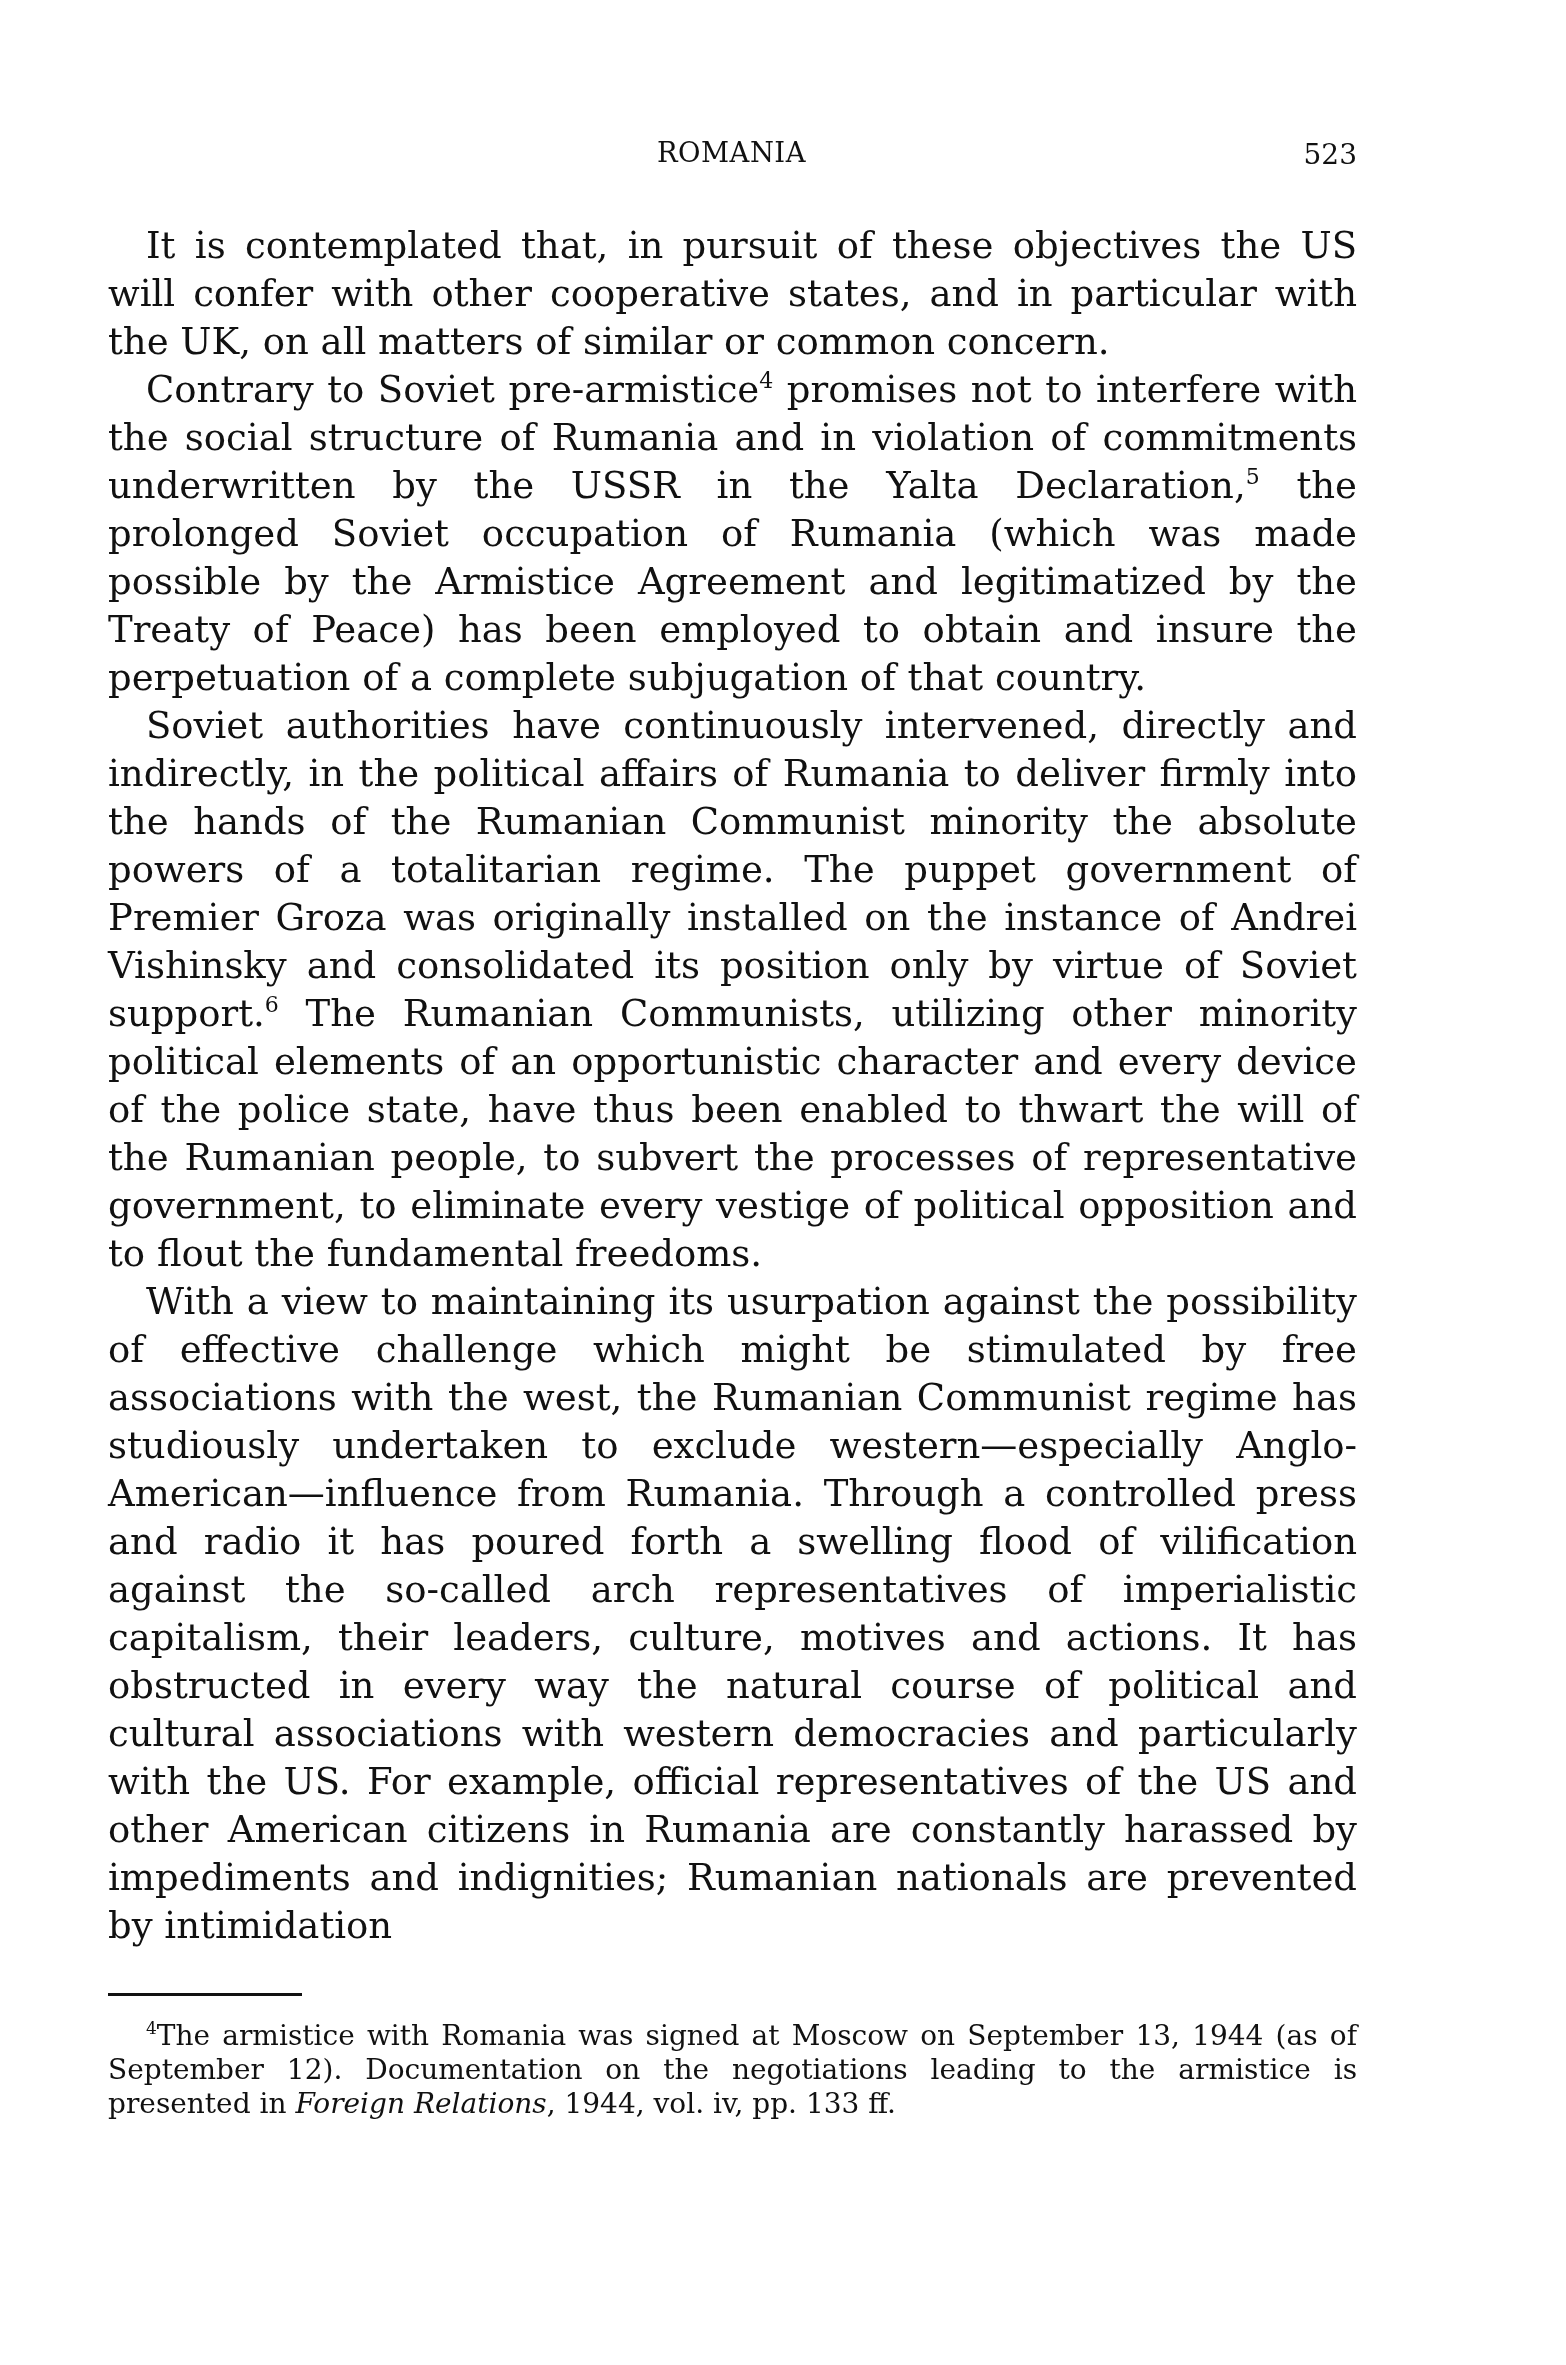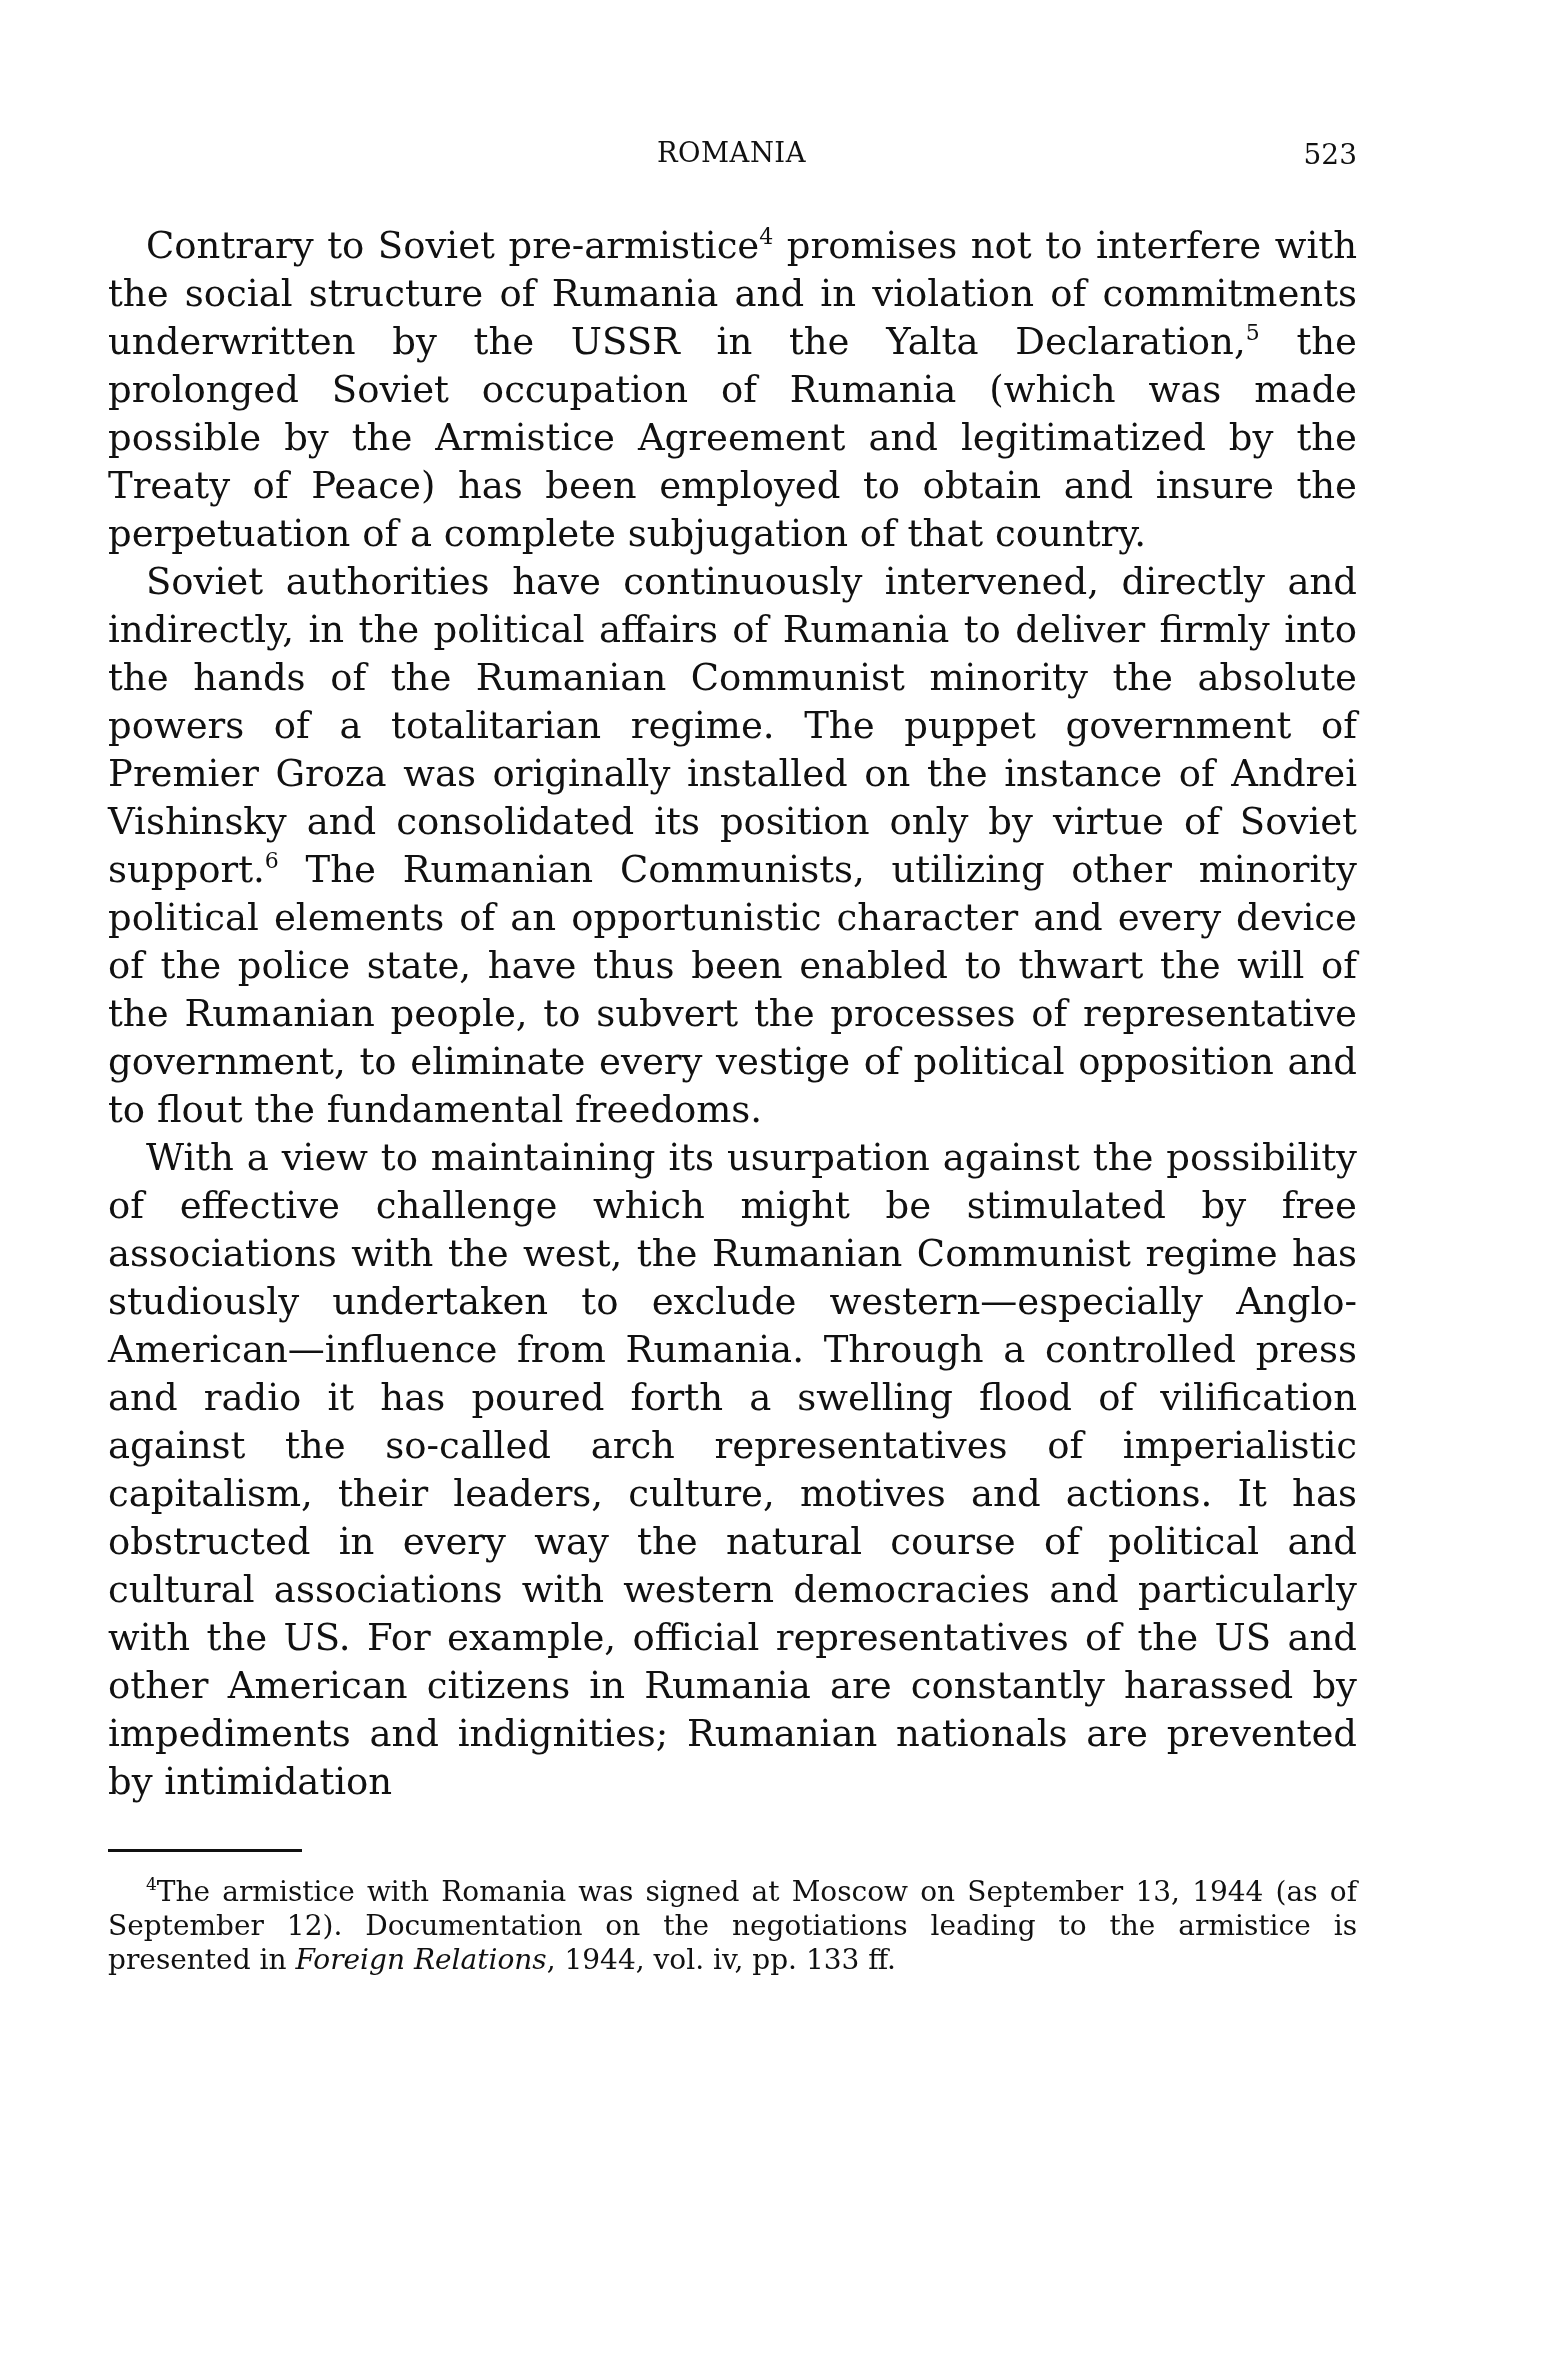"It is contemplated that, in" p.indent { html: none -> <p>It is contemplated that, in pursuit of these objectives the US will confer with other cooperative states, and in particular with the UK, on all matters of similar or common concern.</p> }
